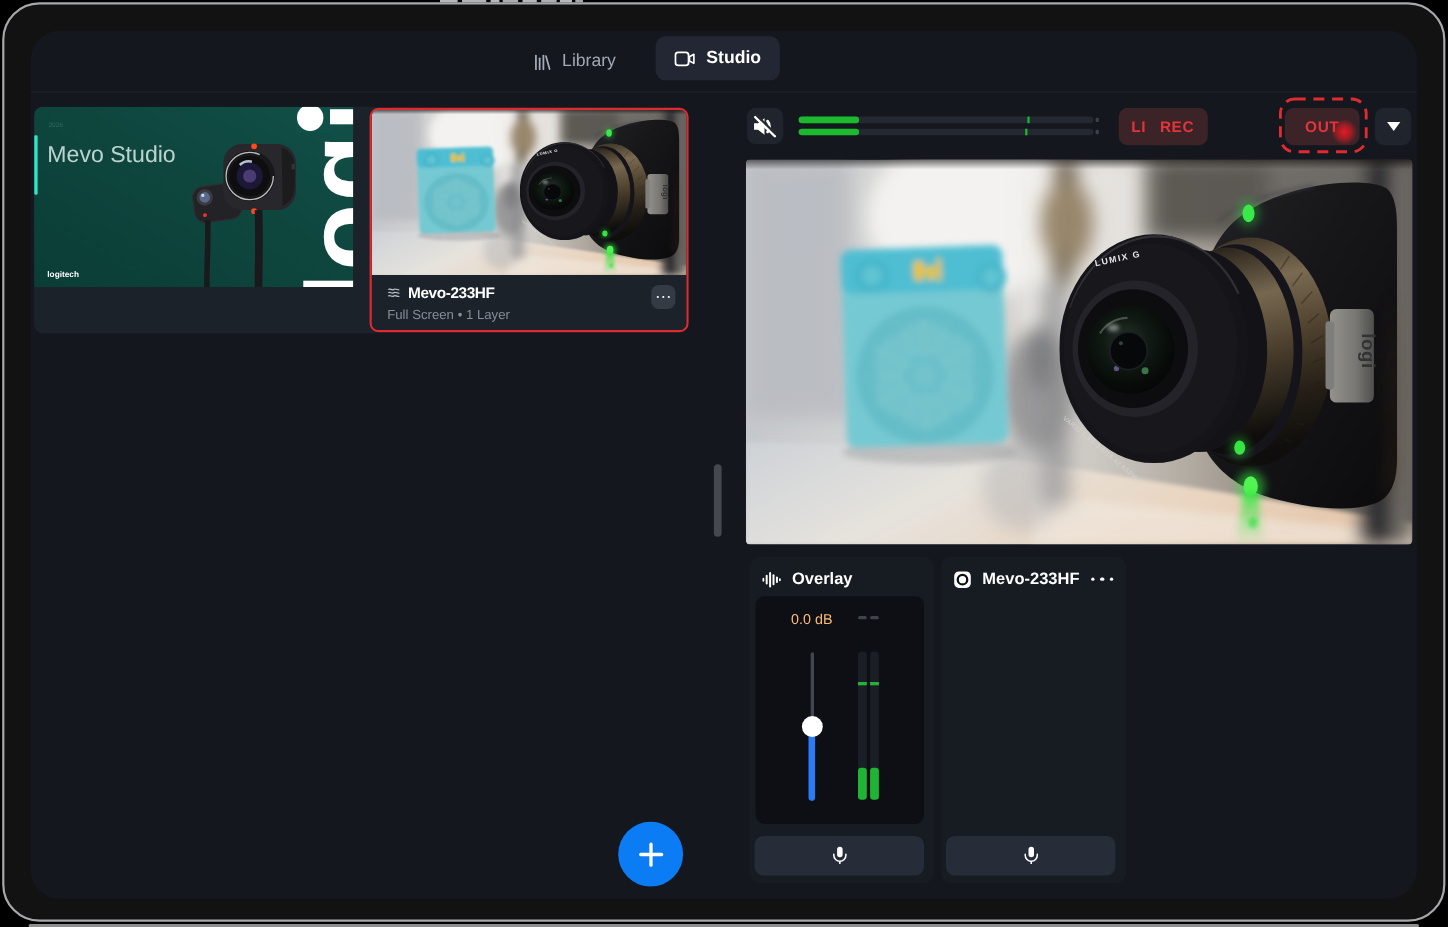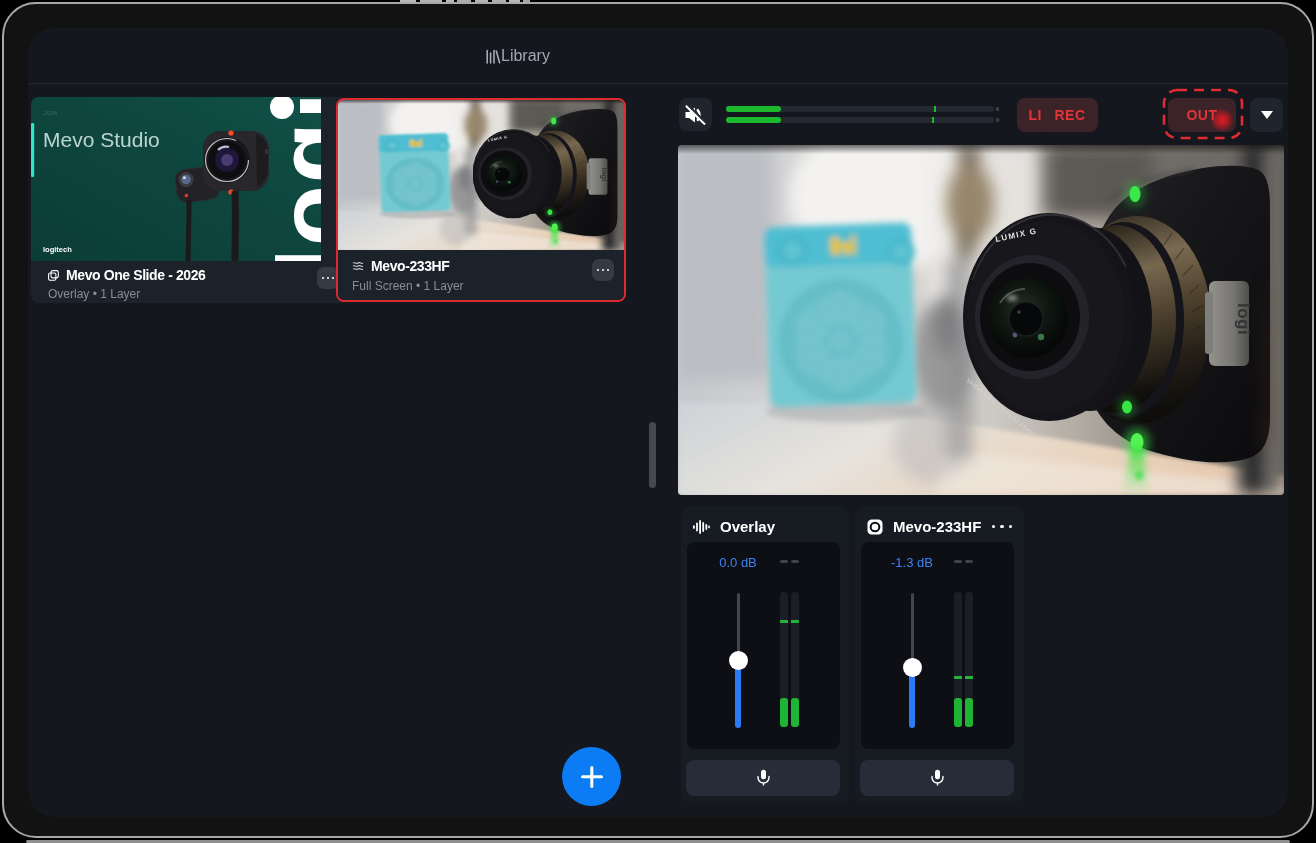"Library" .navitem { gap: 0 -> 10px }
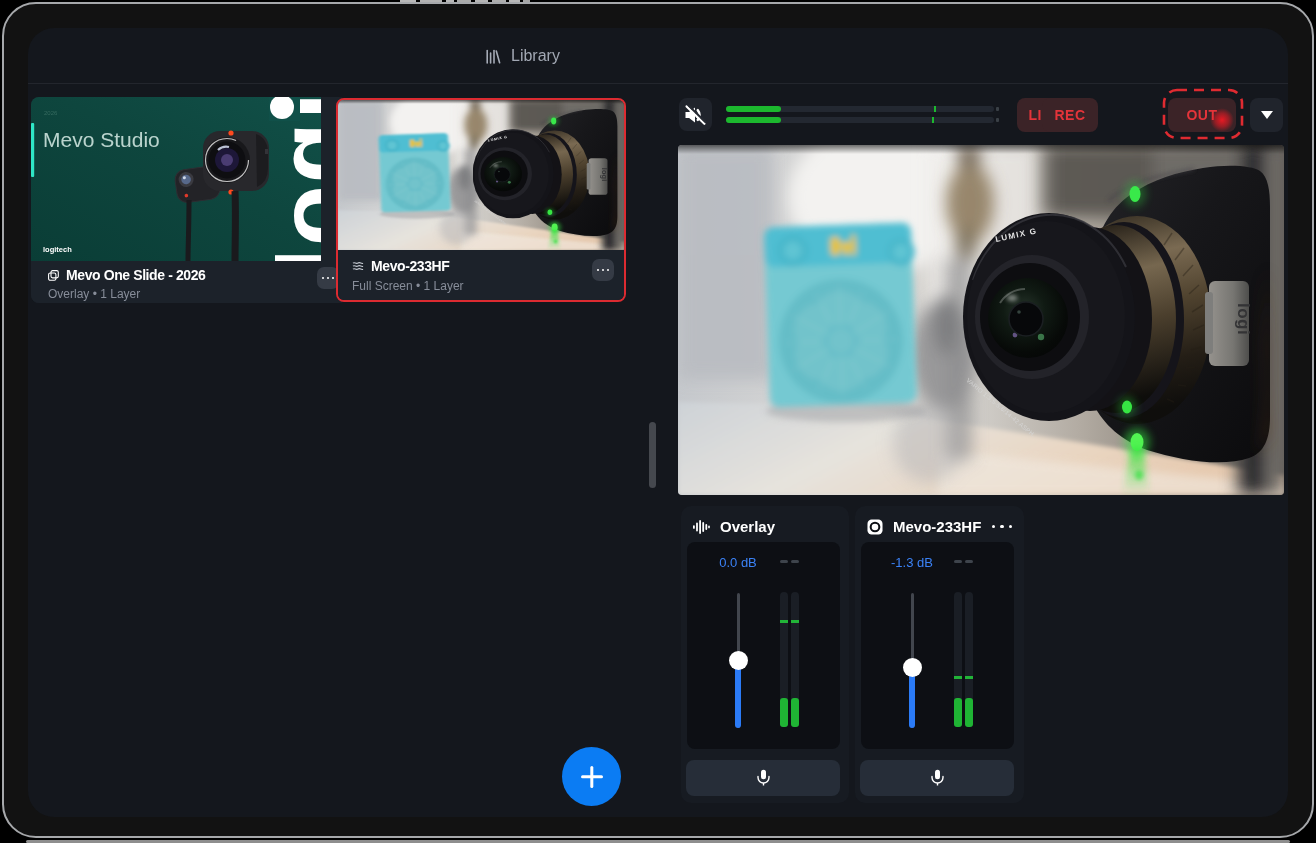"Studio" div.abs { html: none -> <div> <svg> <rect></rect> <path></path> </svg> <span>Studio</span> </div> }
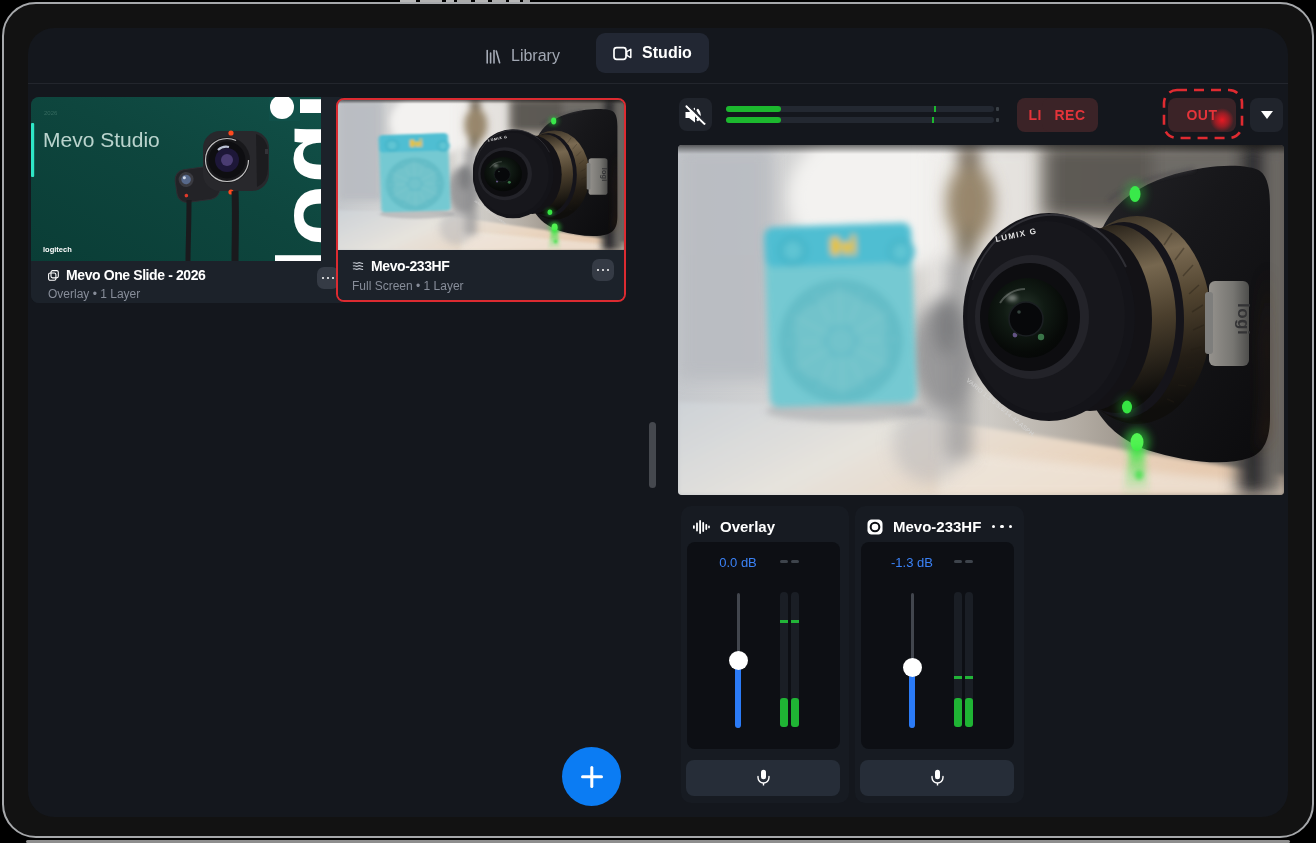"Mevo One Slide - 2026" div.cfoot { html: <div> <div> <svg> <rect></rect> <rect></rect> </svg> <span>Mevo One Slide - 2026</span> </div> <div>Overlay • 1 Layer</div> <div> <i></i> <i></i> <i></i> </div> </div> -> none }
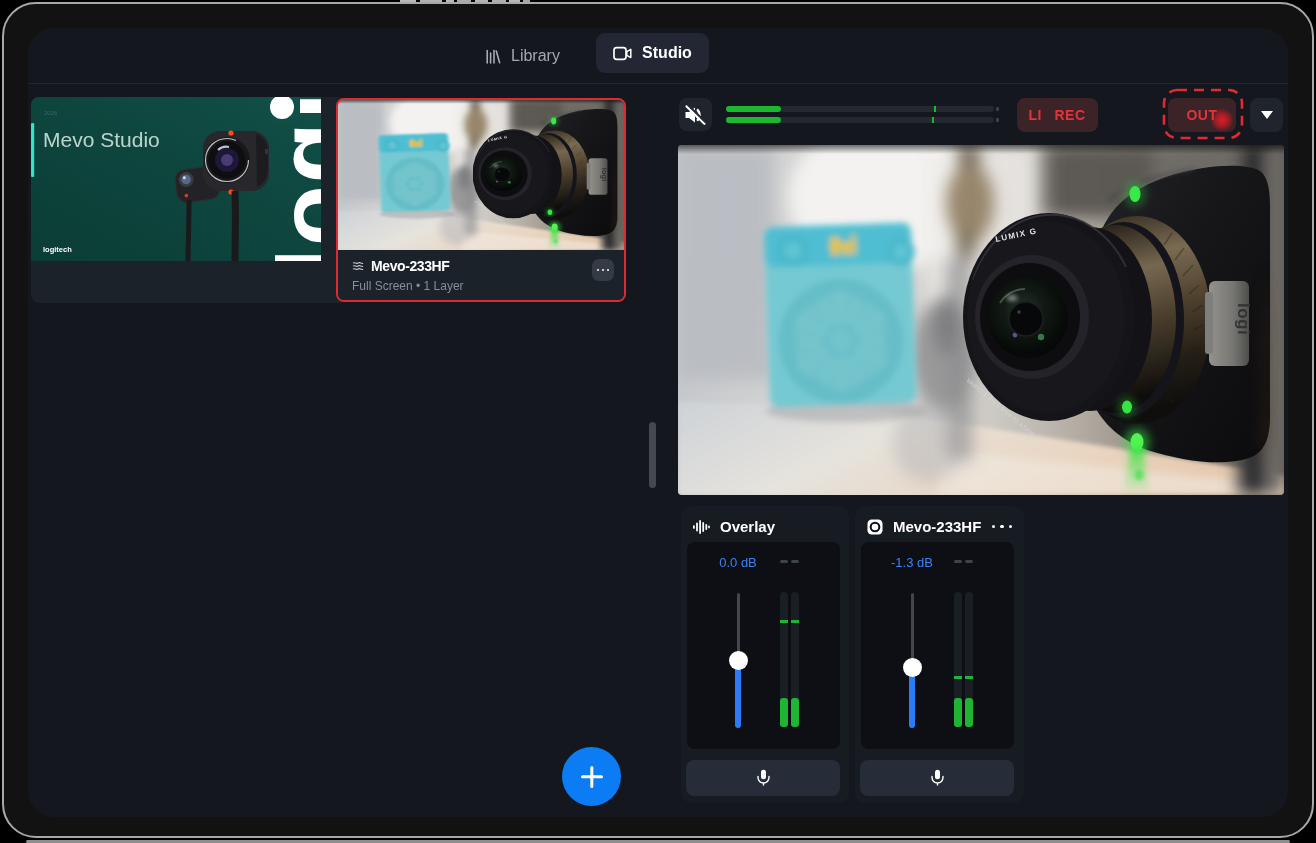"0.0 dB" .pdb { color: #3b82f6 -> #fdba74 }
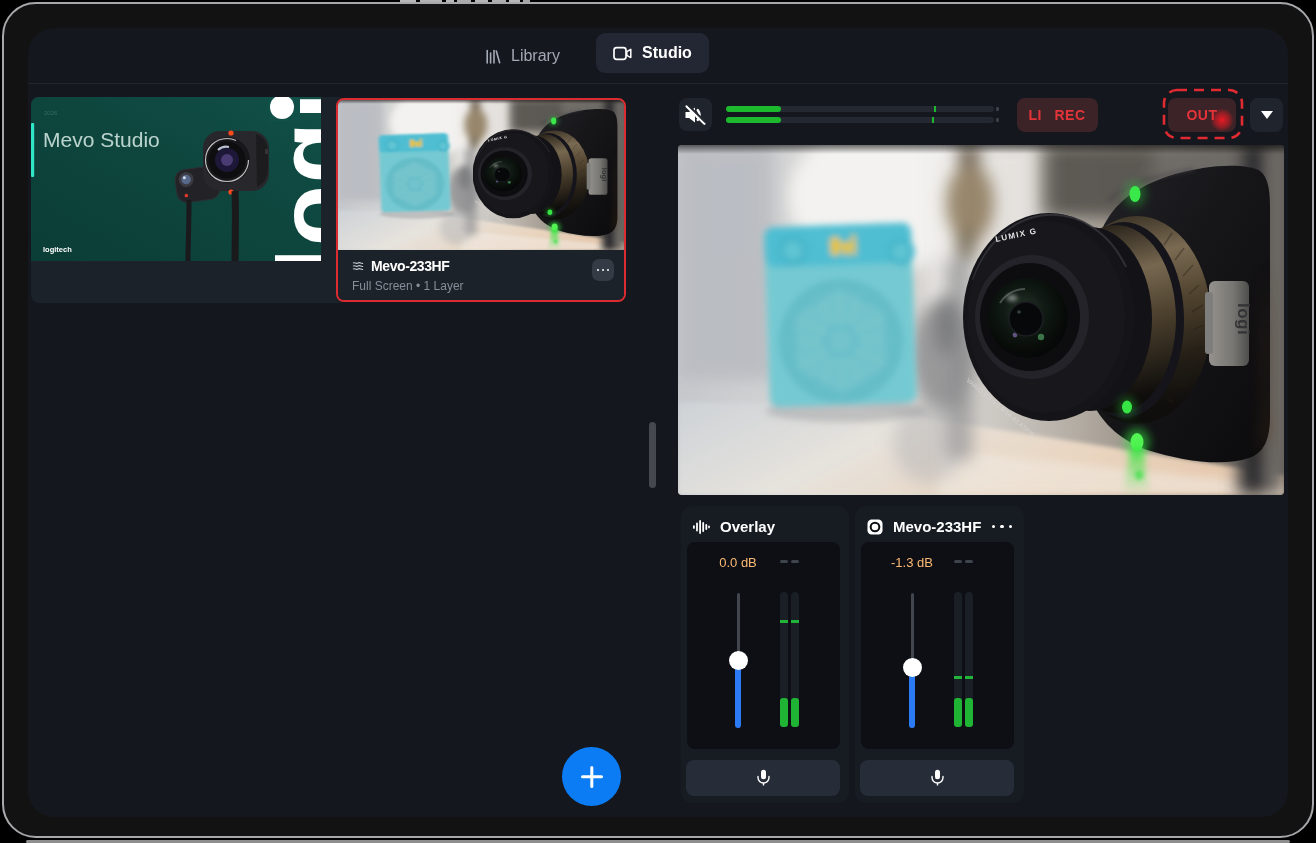"-1.3 dB" div.pbox { html: <div> <div>-1.3 dB</div> <div></div> <div></div> <div></div> <div></div> <div></div> <div></div> <div></div> <div></div> <div></div> <div></div> <div></div> </div> -> none }
